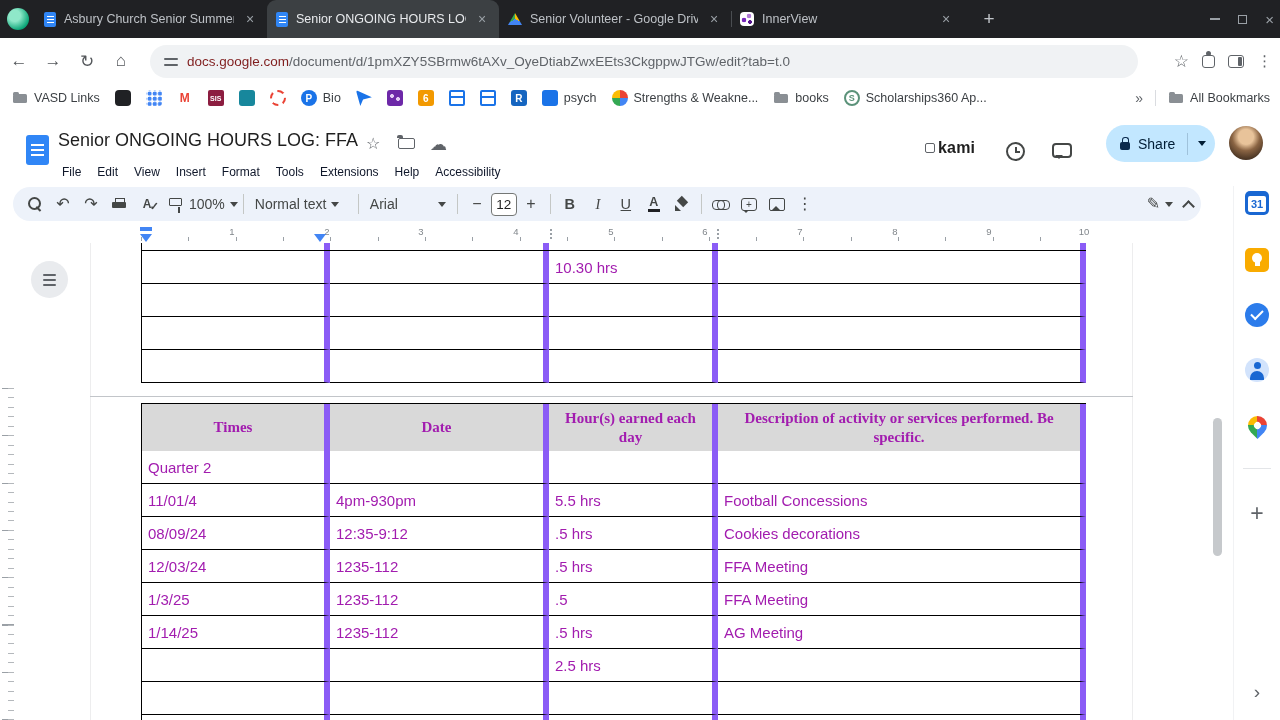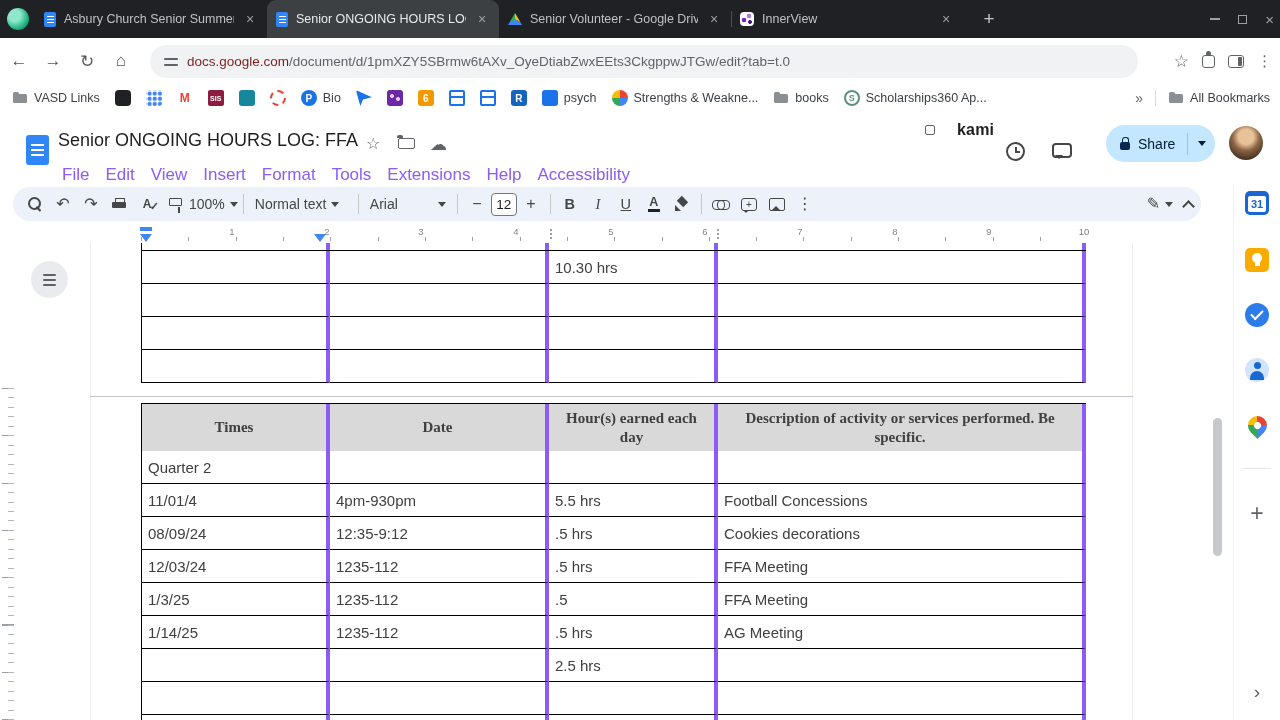"kami" .kami { gap: 22px -> 3px; top: 9px -> 27px }
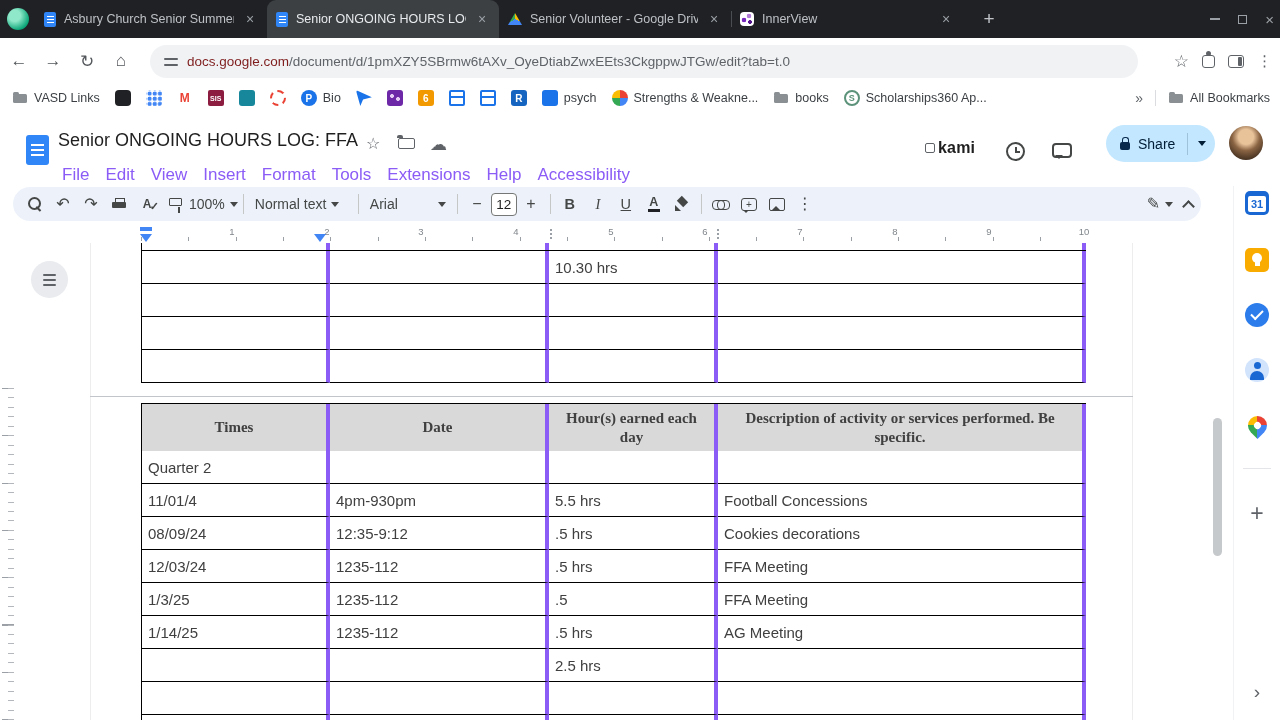"File" .menubar .menu-item { color: #8b5cf6 -> #0f172a; font-size: 17px -> 12px }
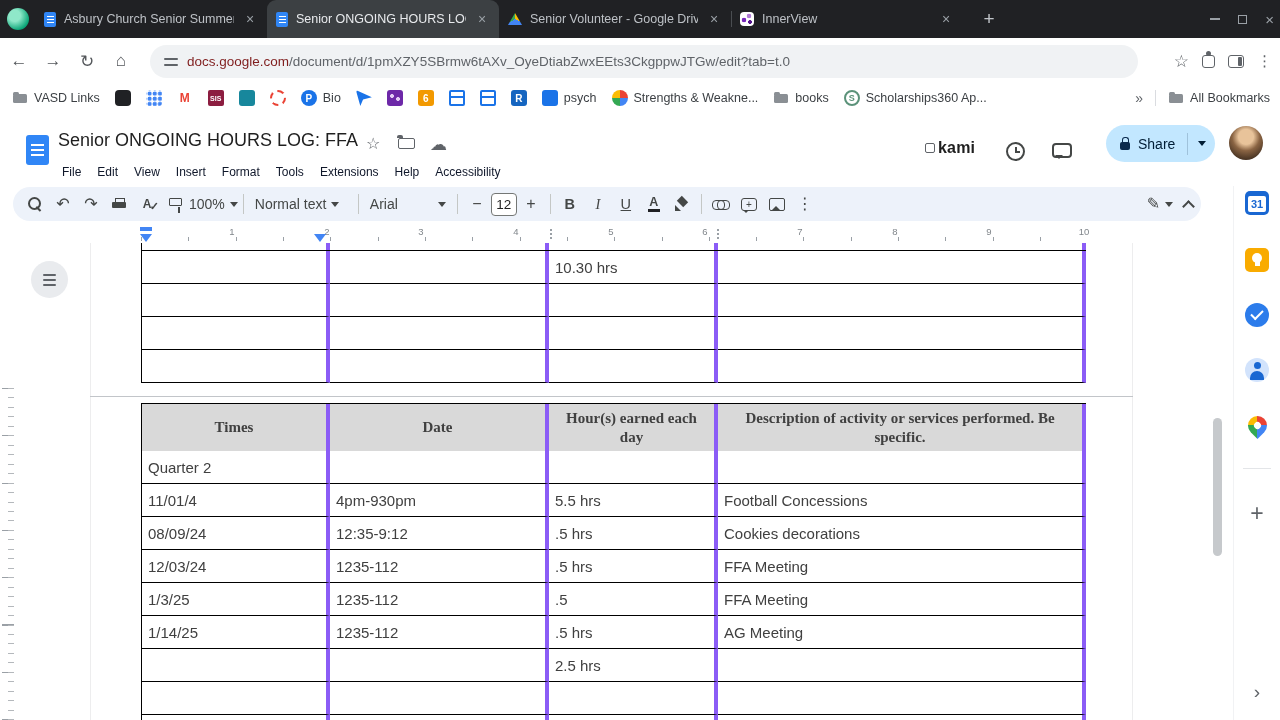"10.30 hrs" .doc-table .cell { border-right: 4px solid #8b5cf6 -> 6px solid #8b5cf6; color: #404040 -> #a21caf }
